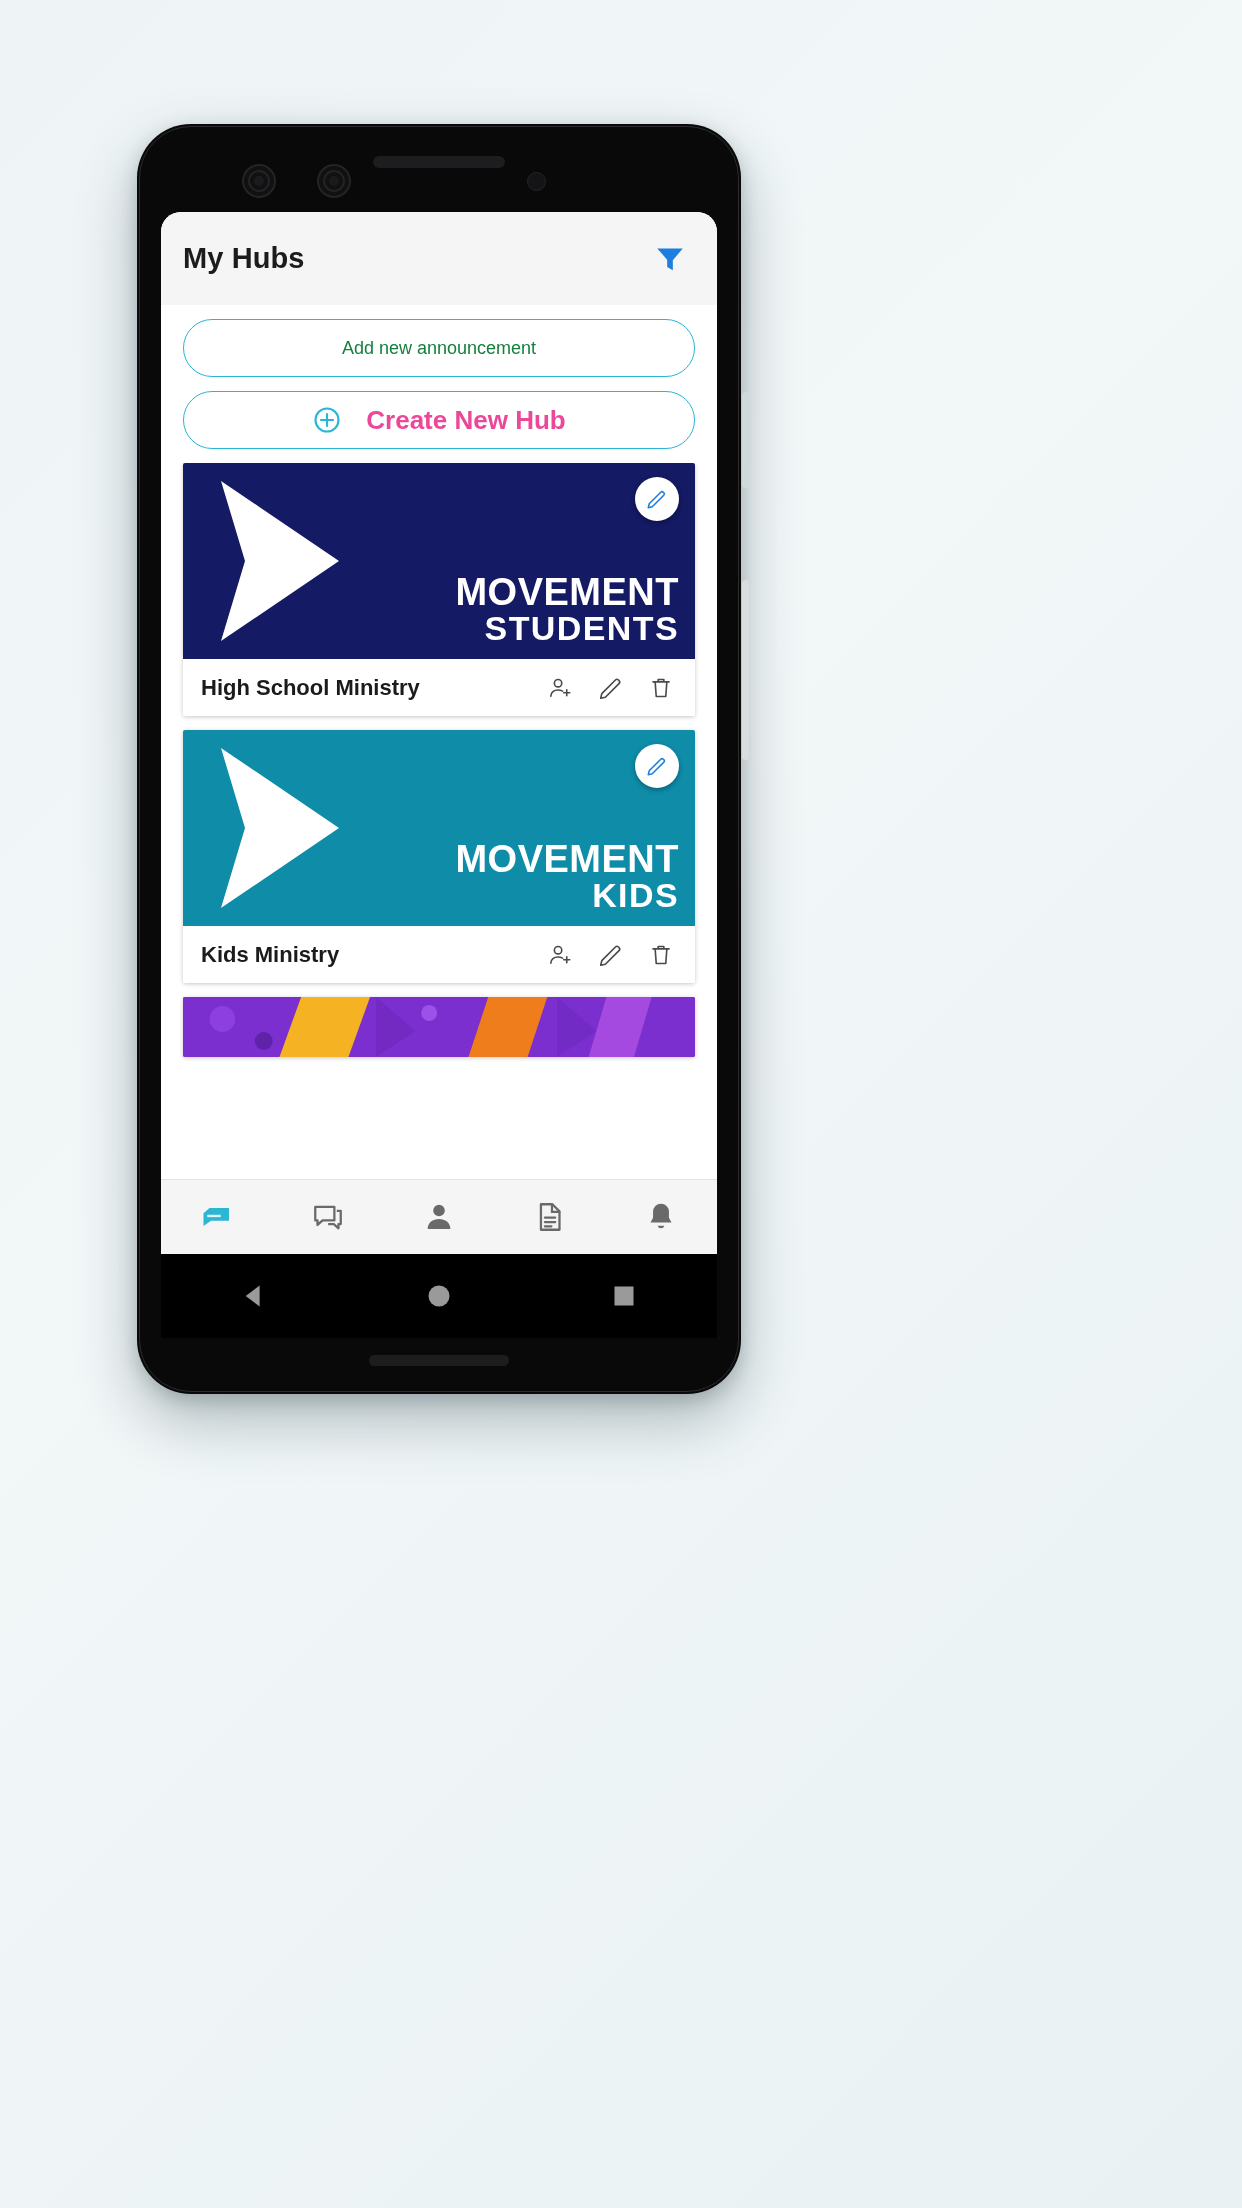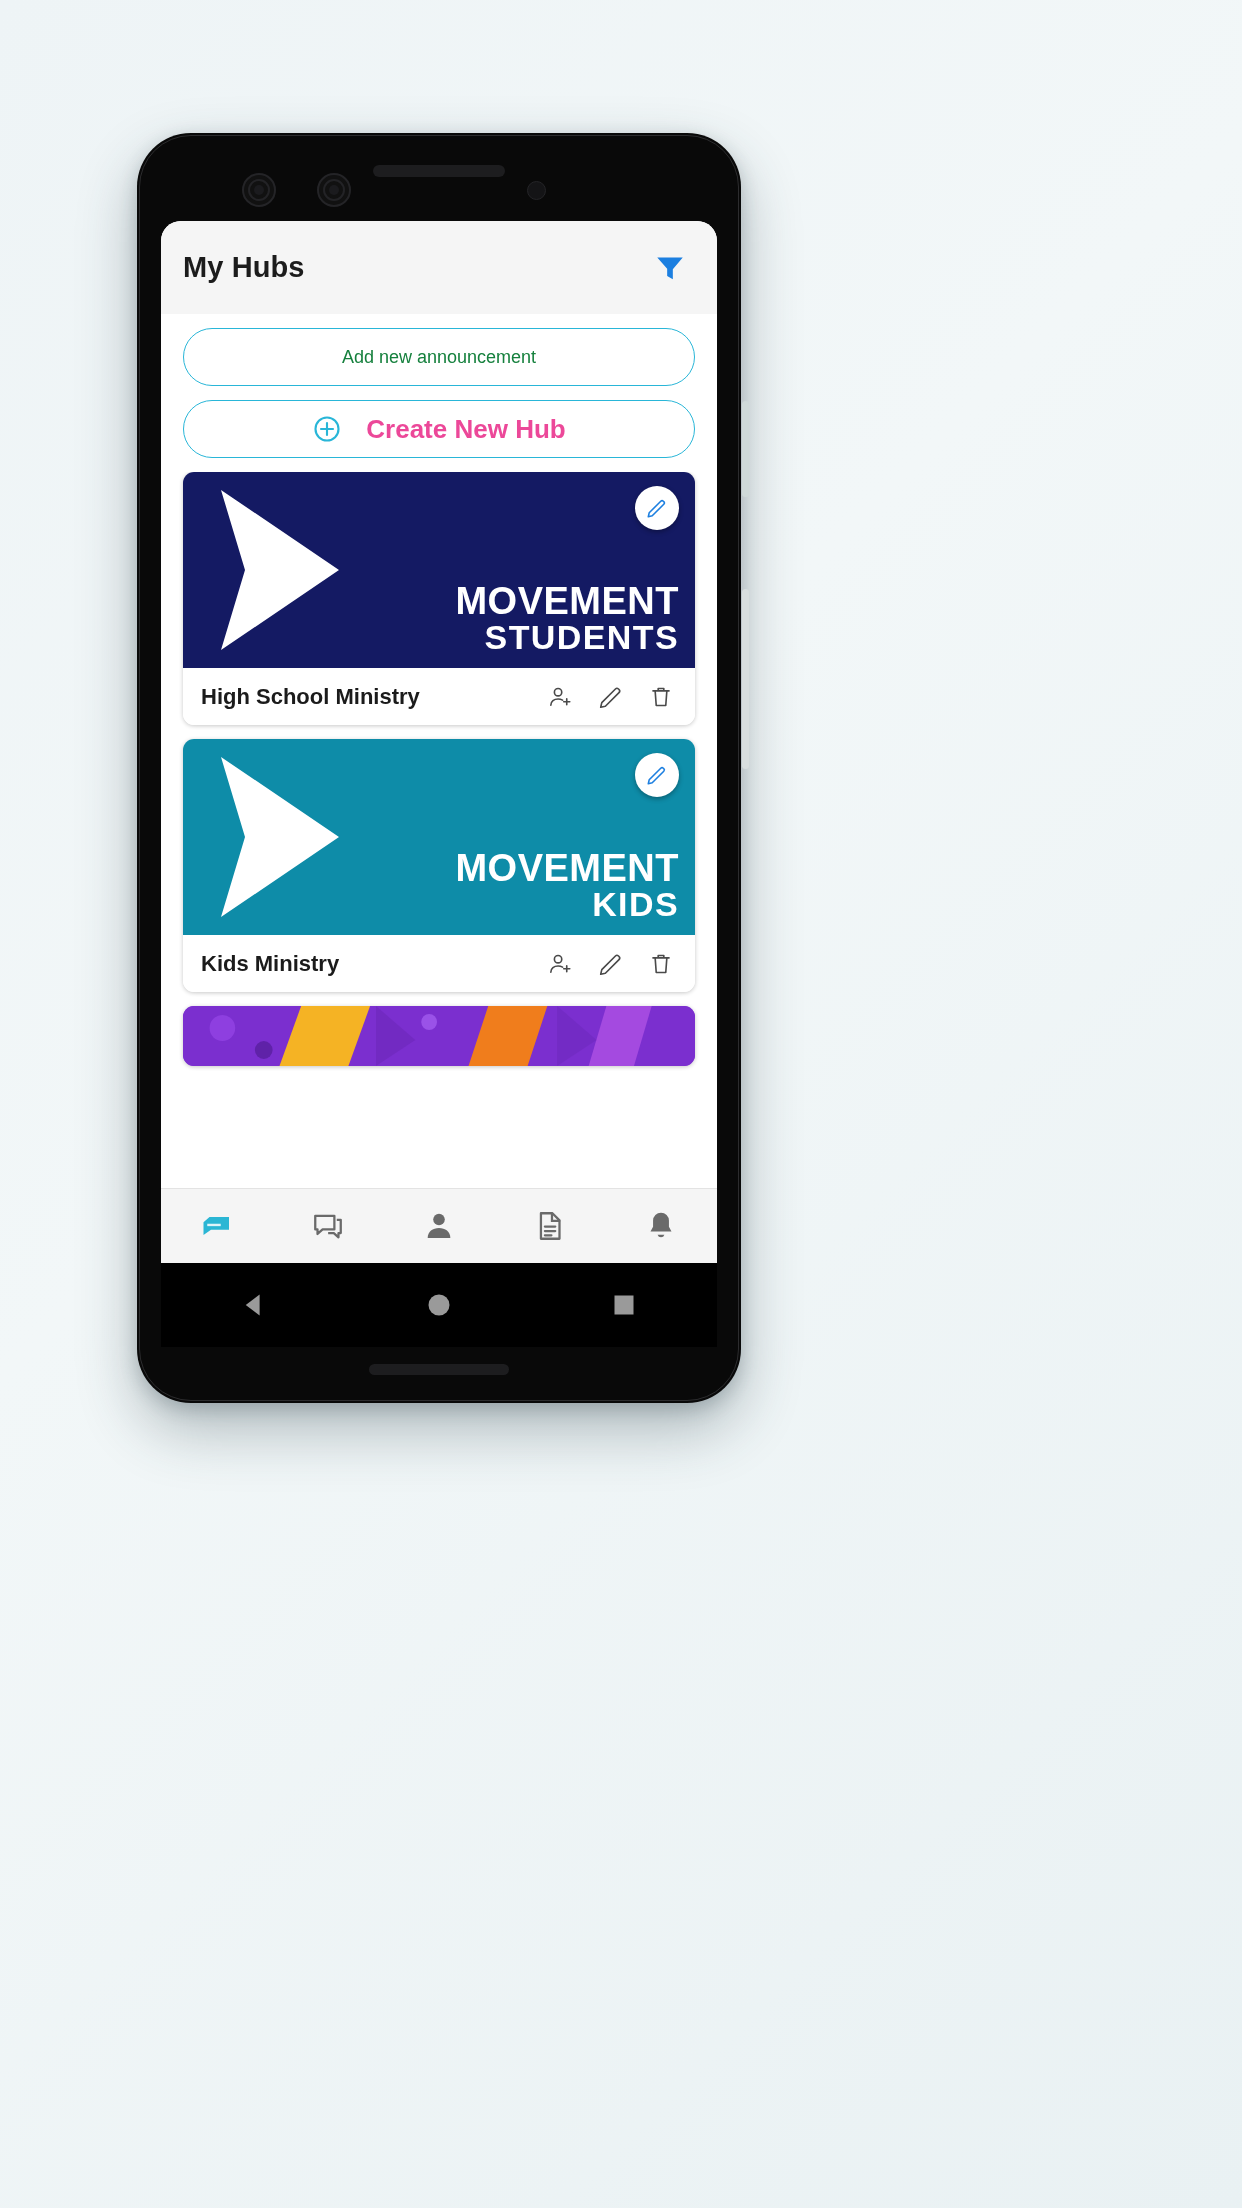"My Hubs" #phone { top: 133px -> 124px }
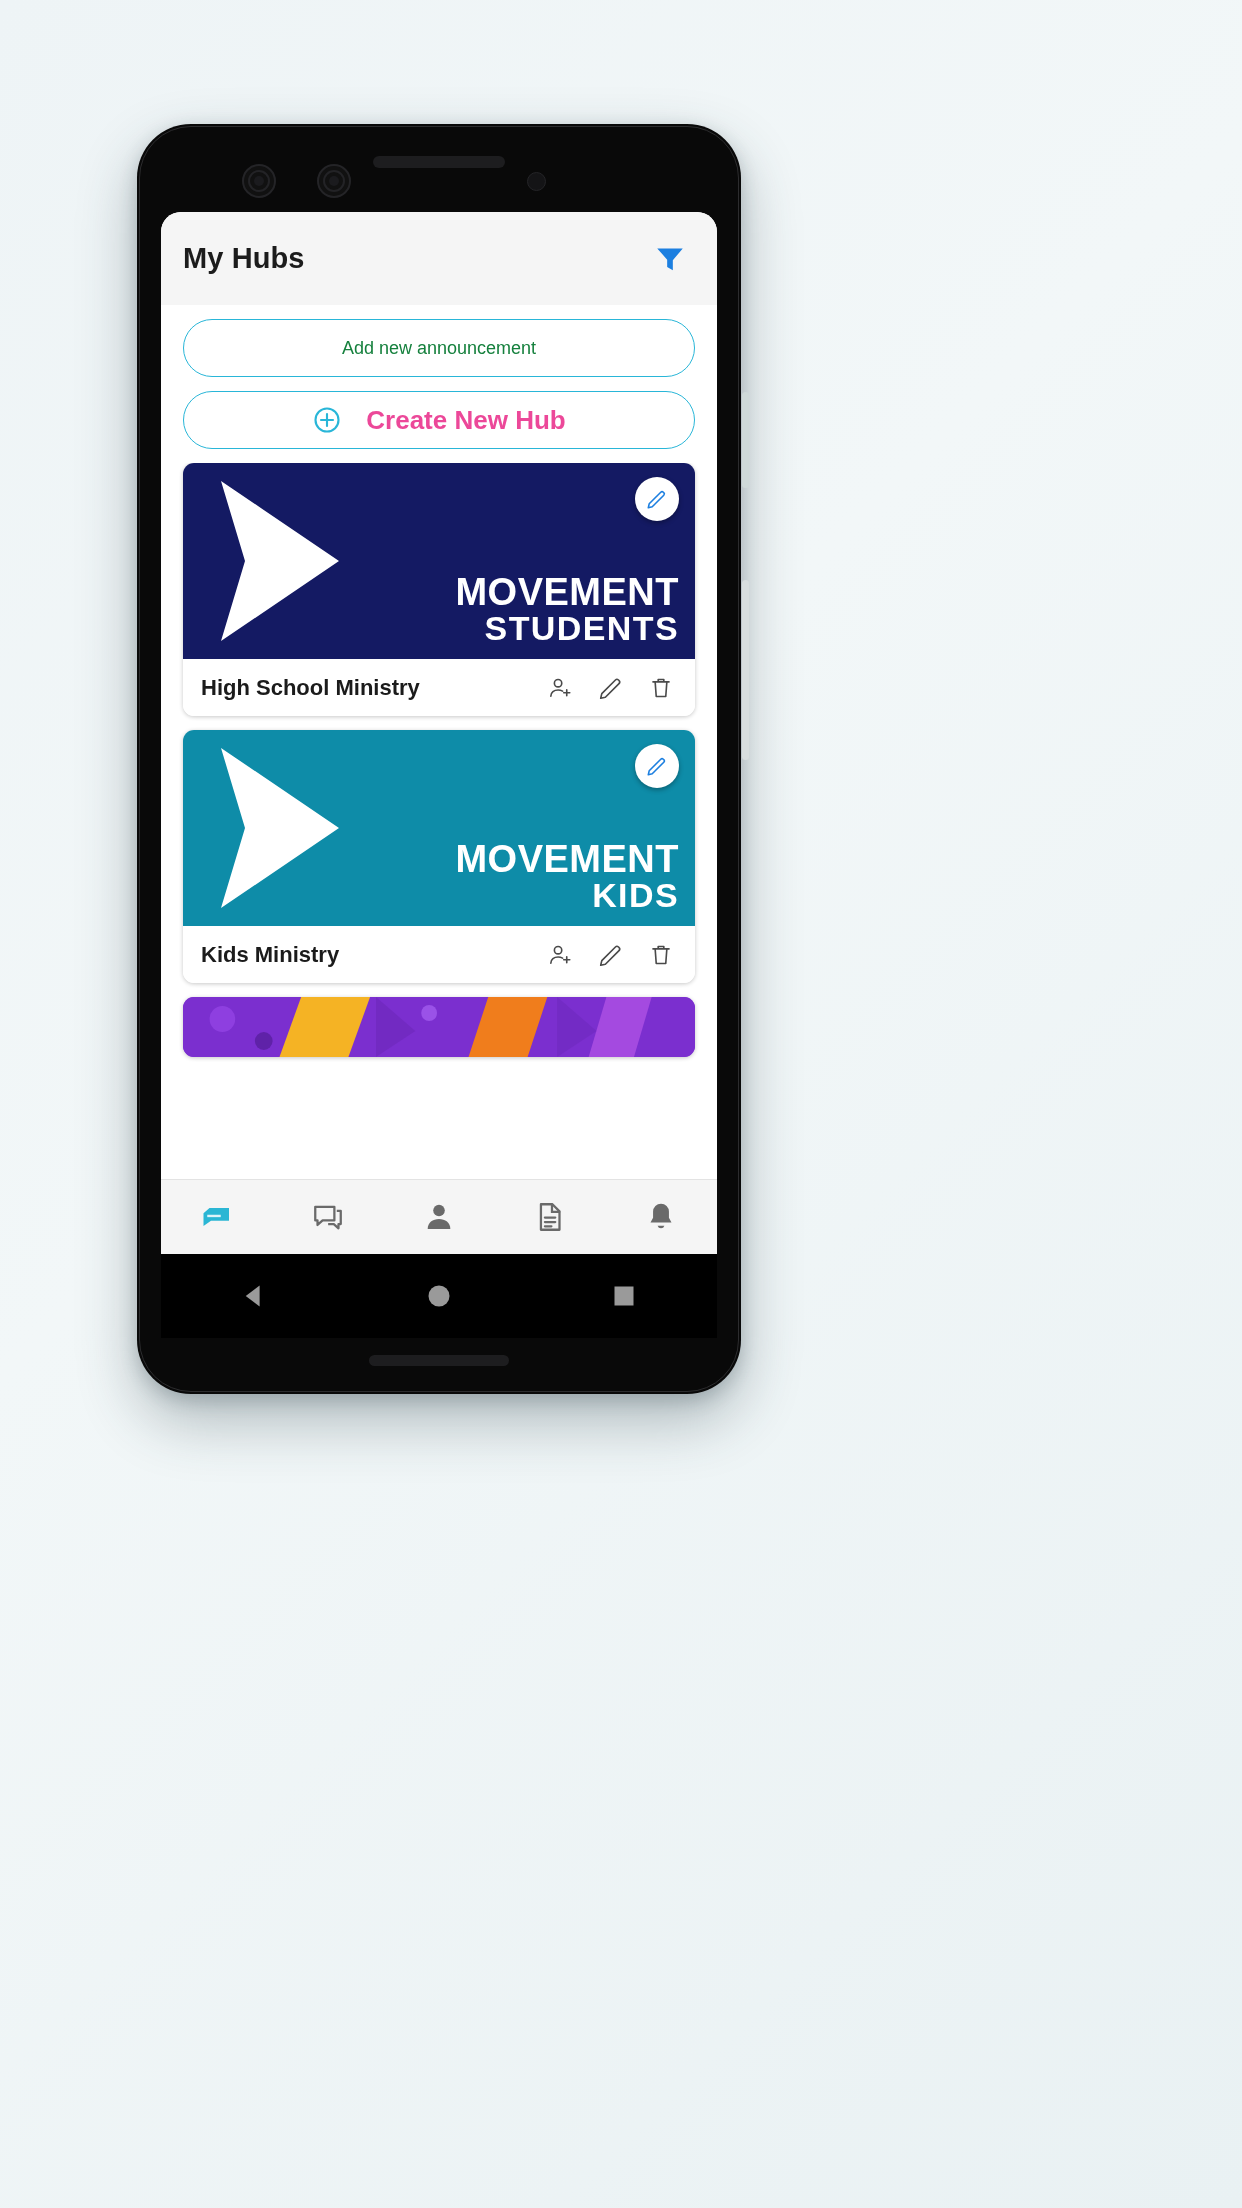"MOVEMENT" .card { border-radius: 11px -> 2px }
